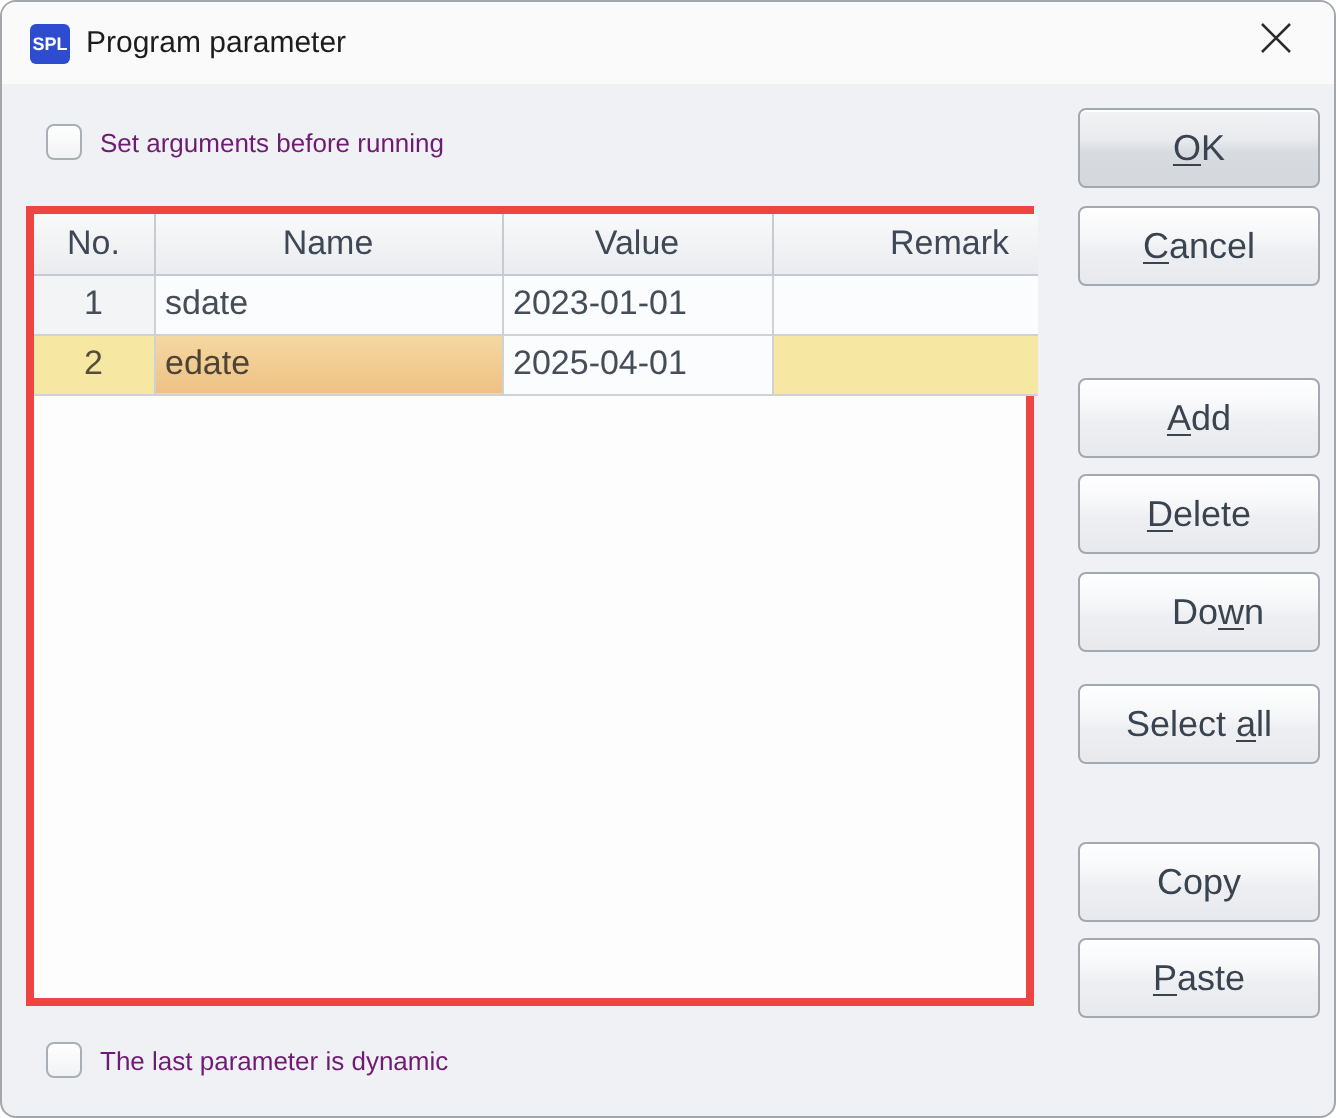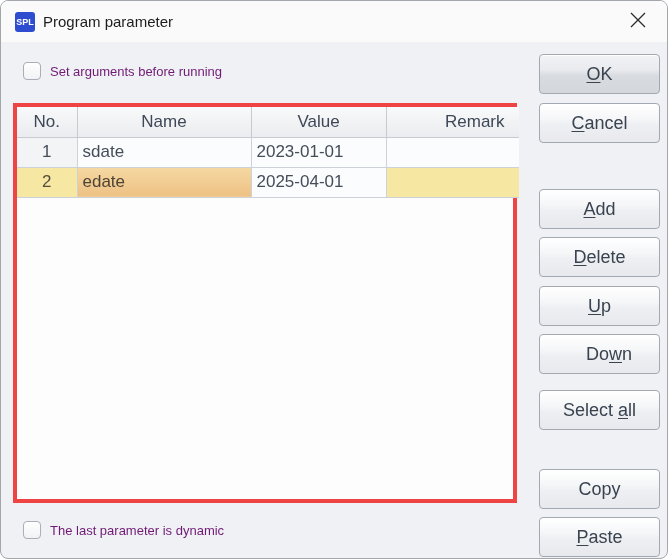"Up" button { html: <button><u>U</u>p</button> -> none }
